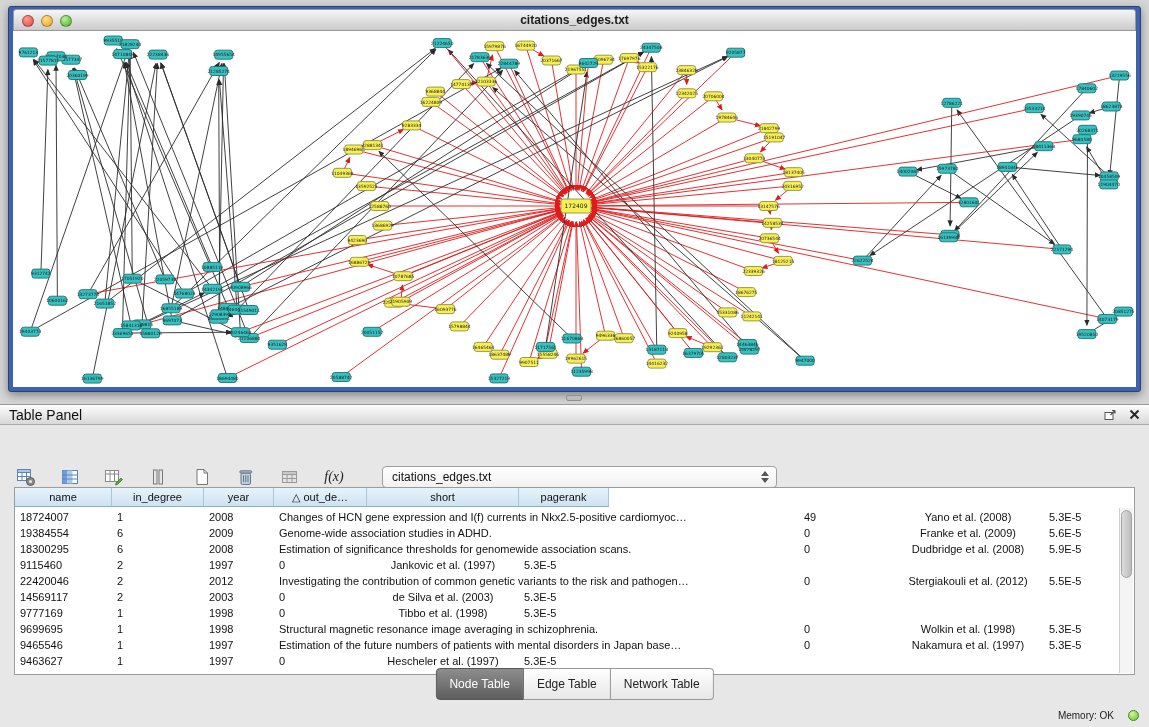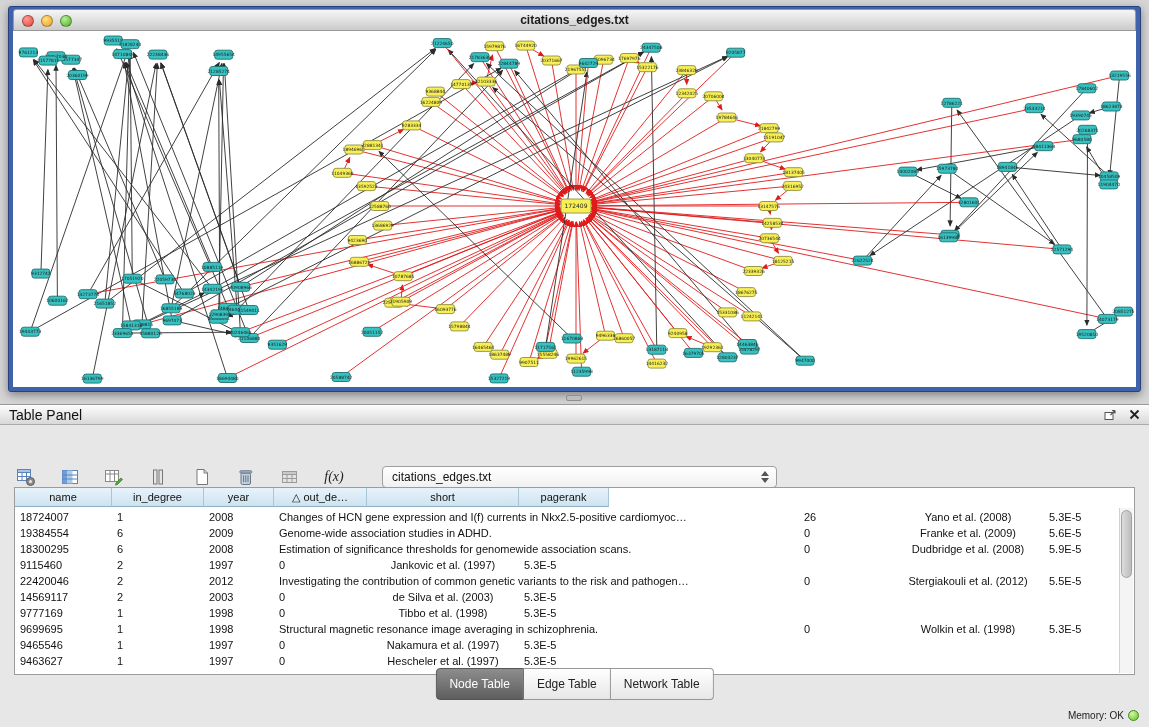"26" div.tcell { text: 26 -> 49 }
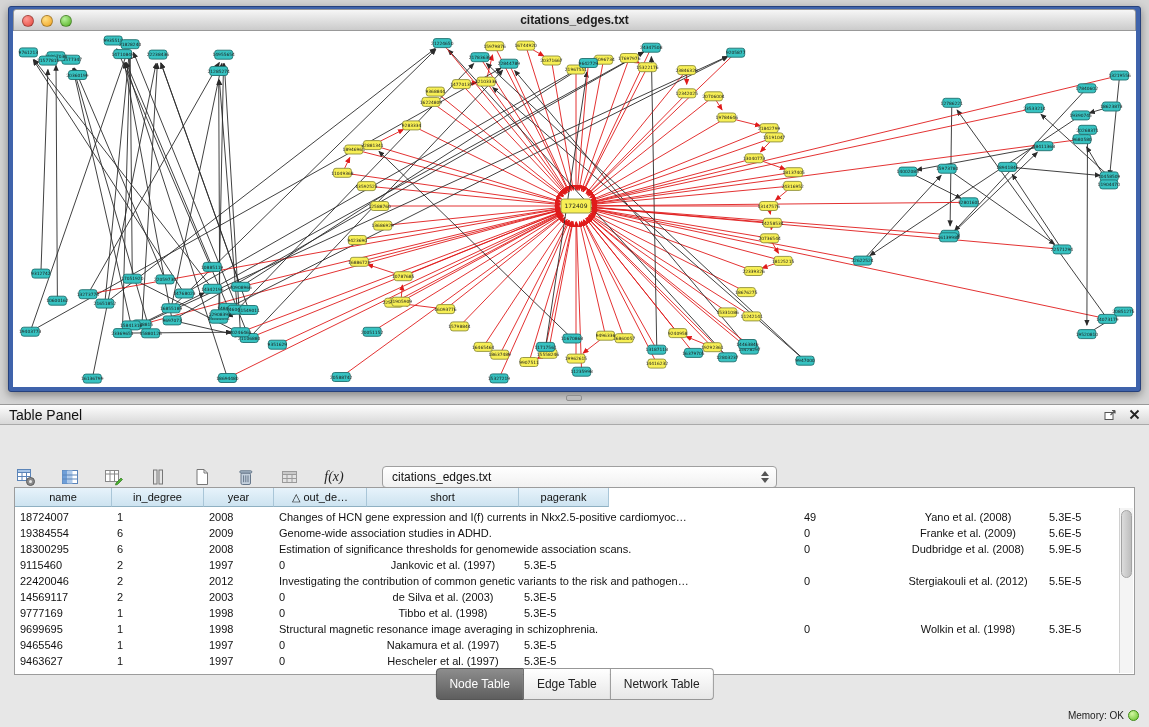"Estimation of the future numbers" div.tcell { html: none -> <div>Estimation of the future numbers of patients with mental disorders in Japan base…</div> }
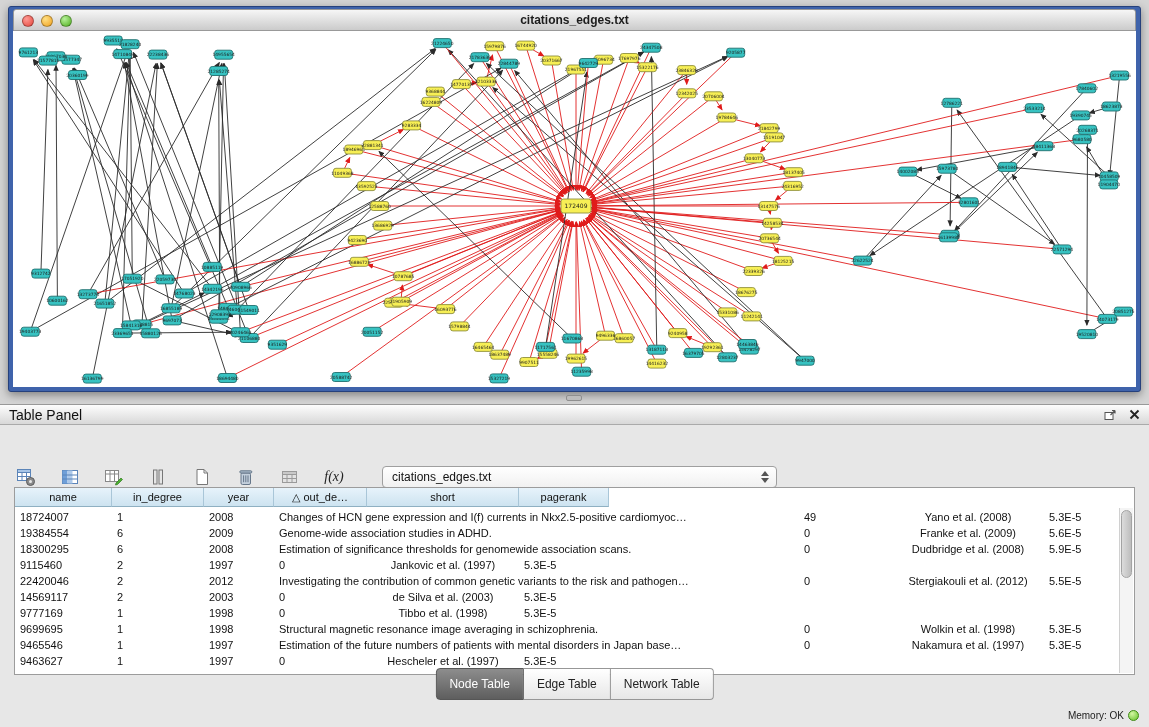"Memory: OK" .statusbar { gap: 4px -> 14px }
